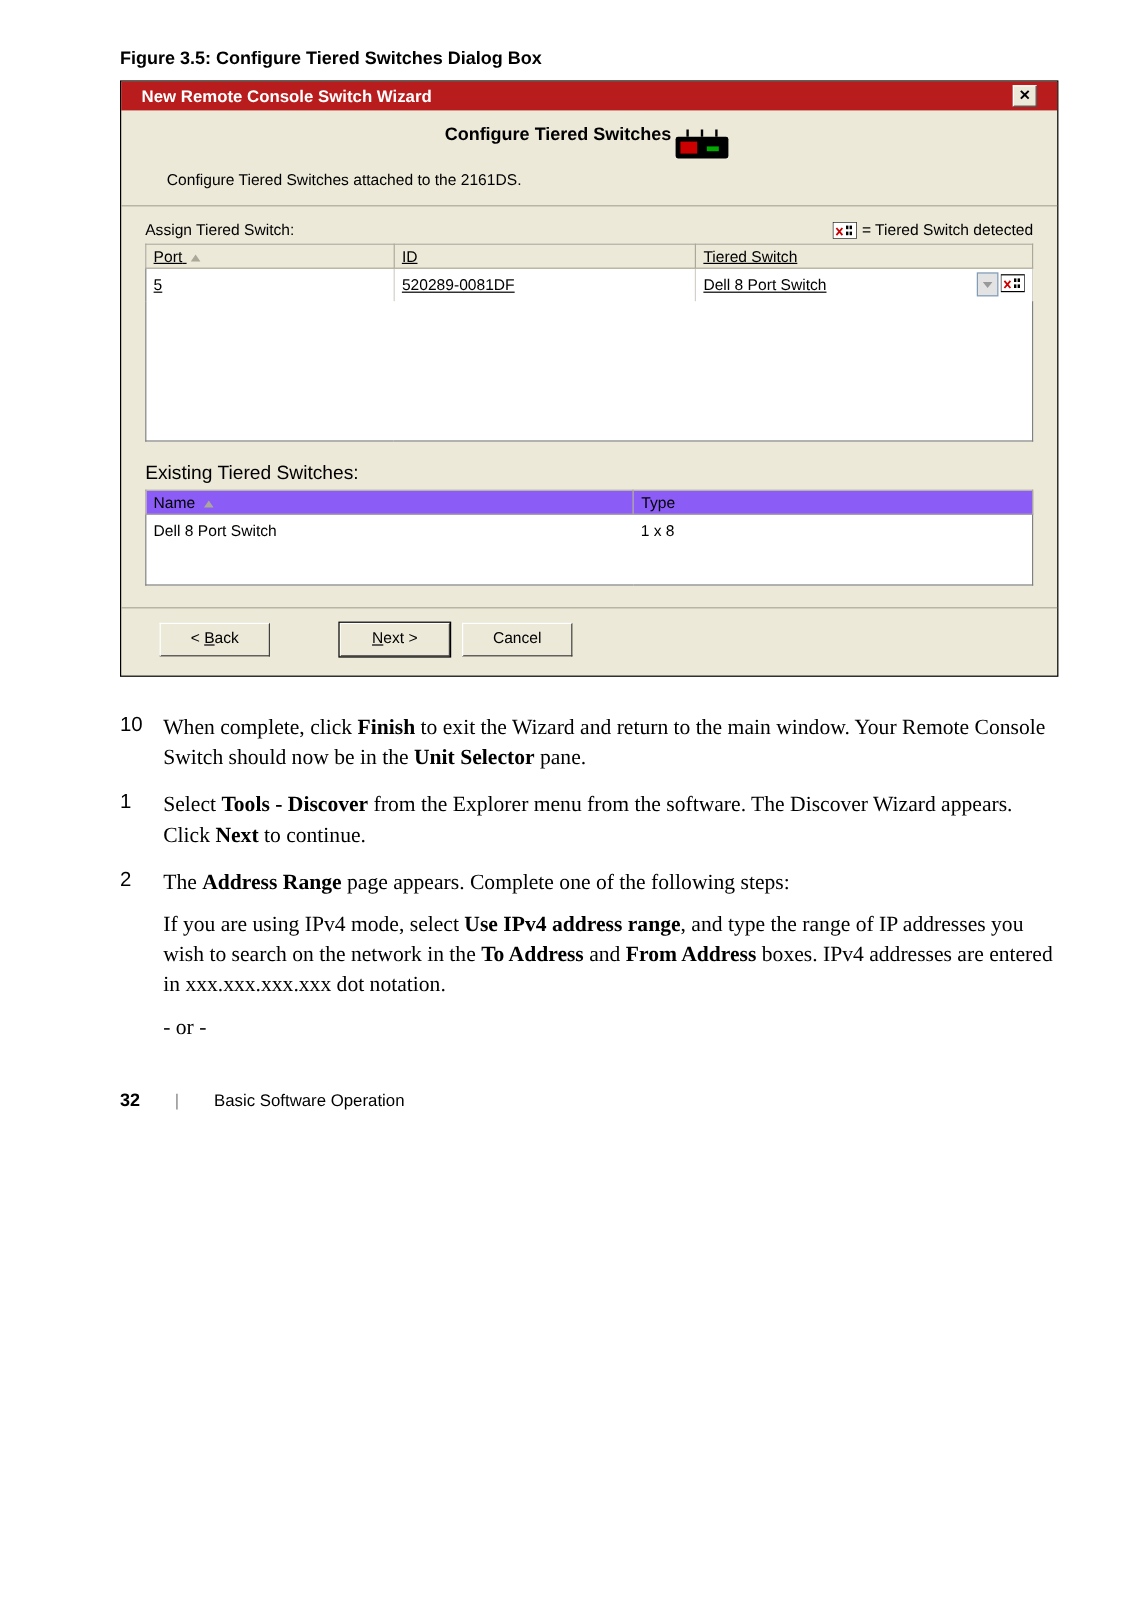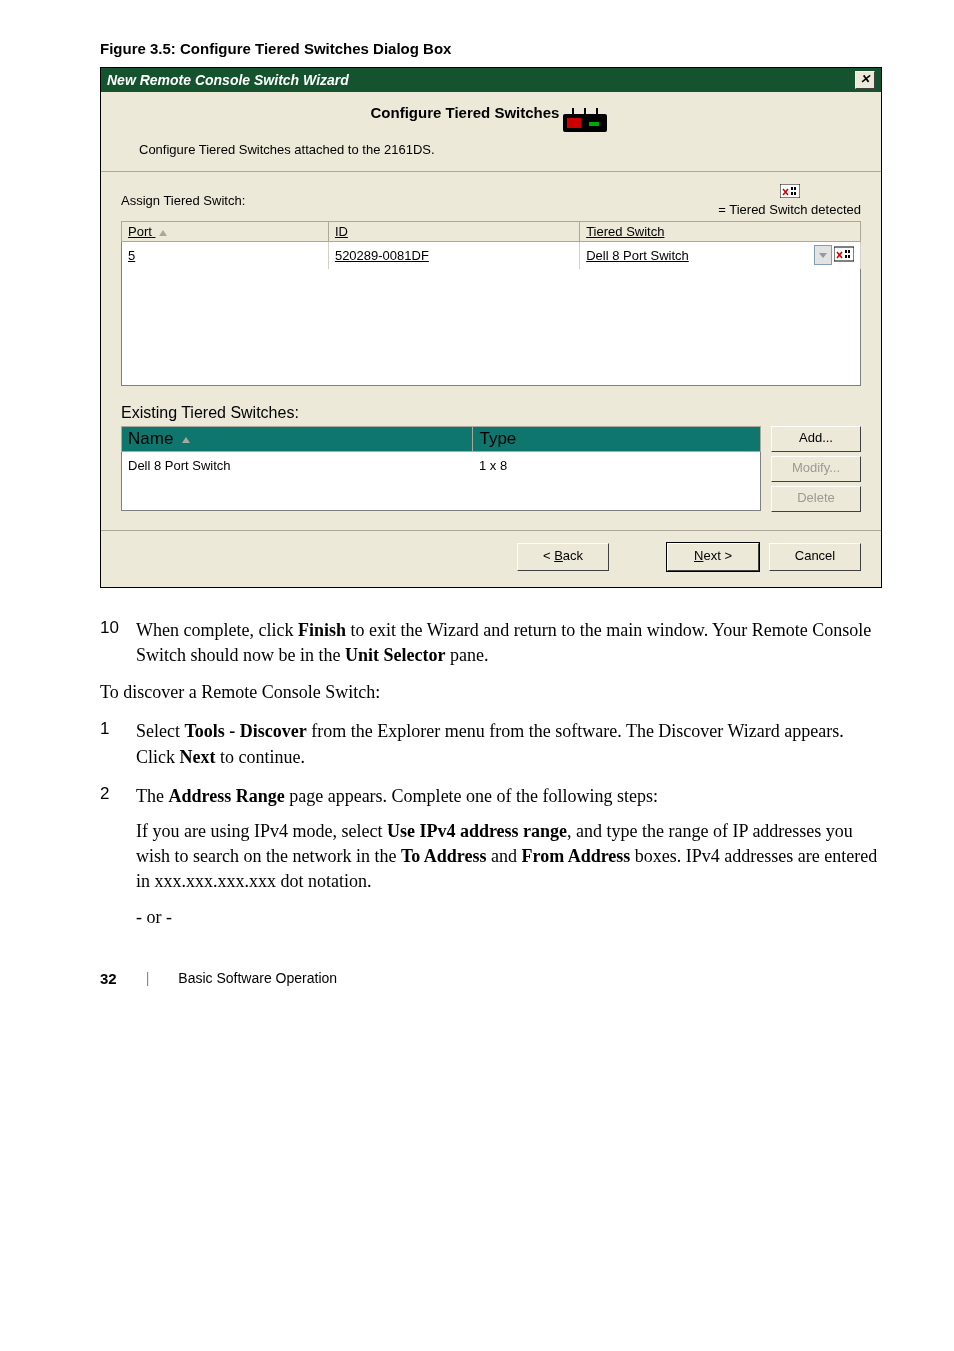"New Remote Console Switch Wizard" .titlebar { background: #14532d -> #b91c1c; font-style: italic -> none; padding: 3px 6px -> 3px 17px }
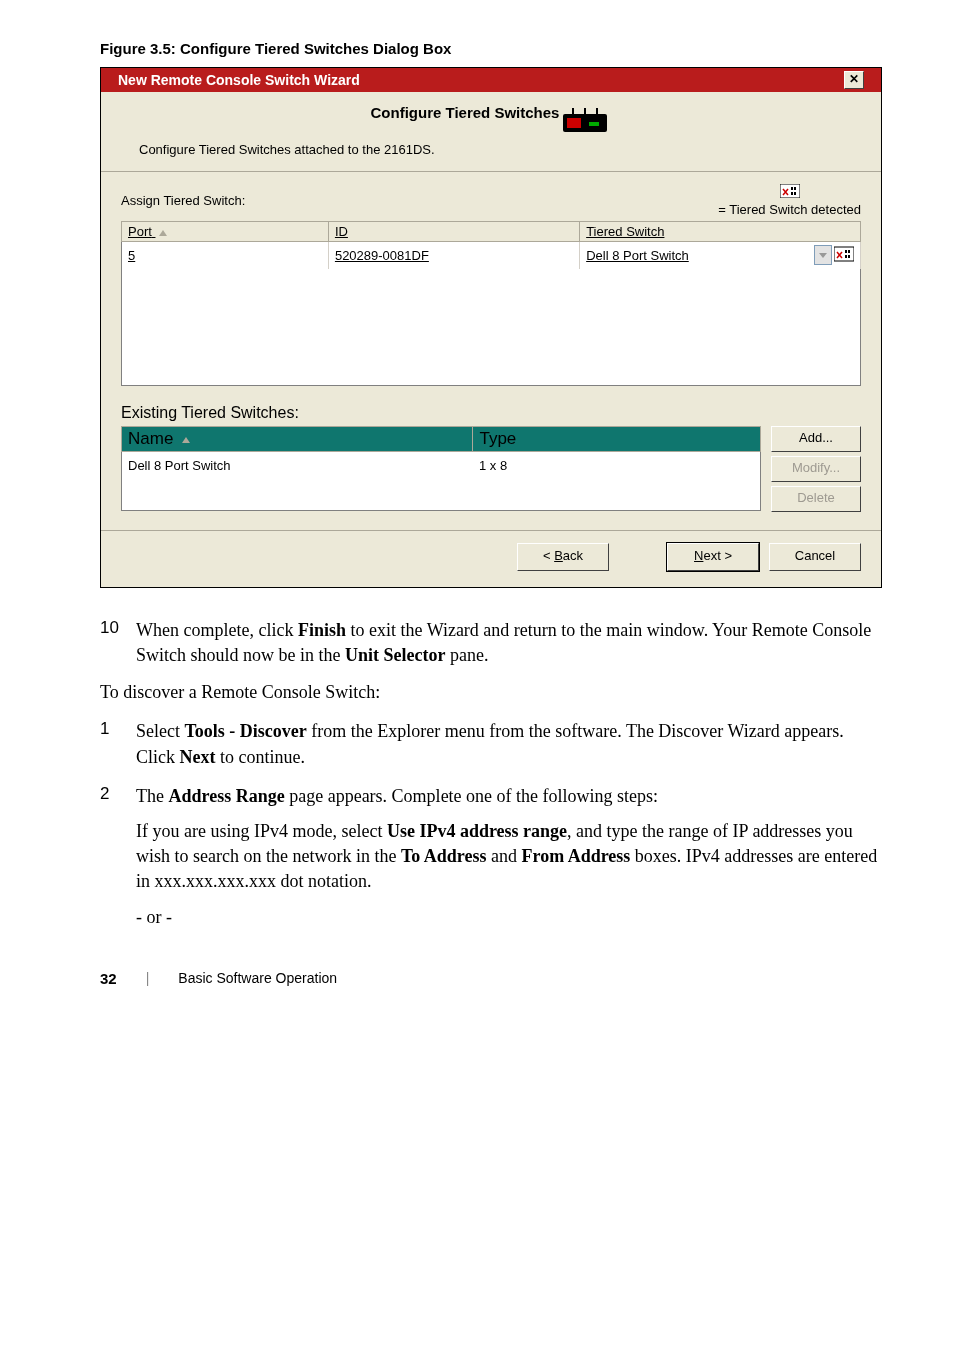"= Tiered Switch detected" .legend-cell { flex-direction: column -> none }
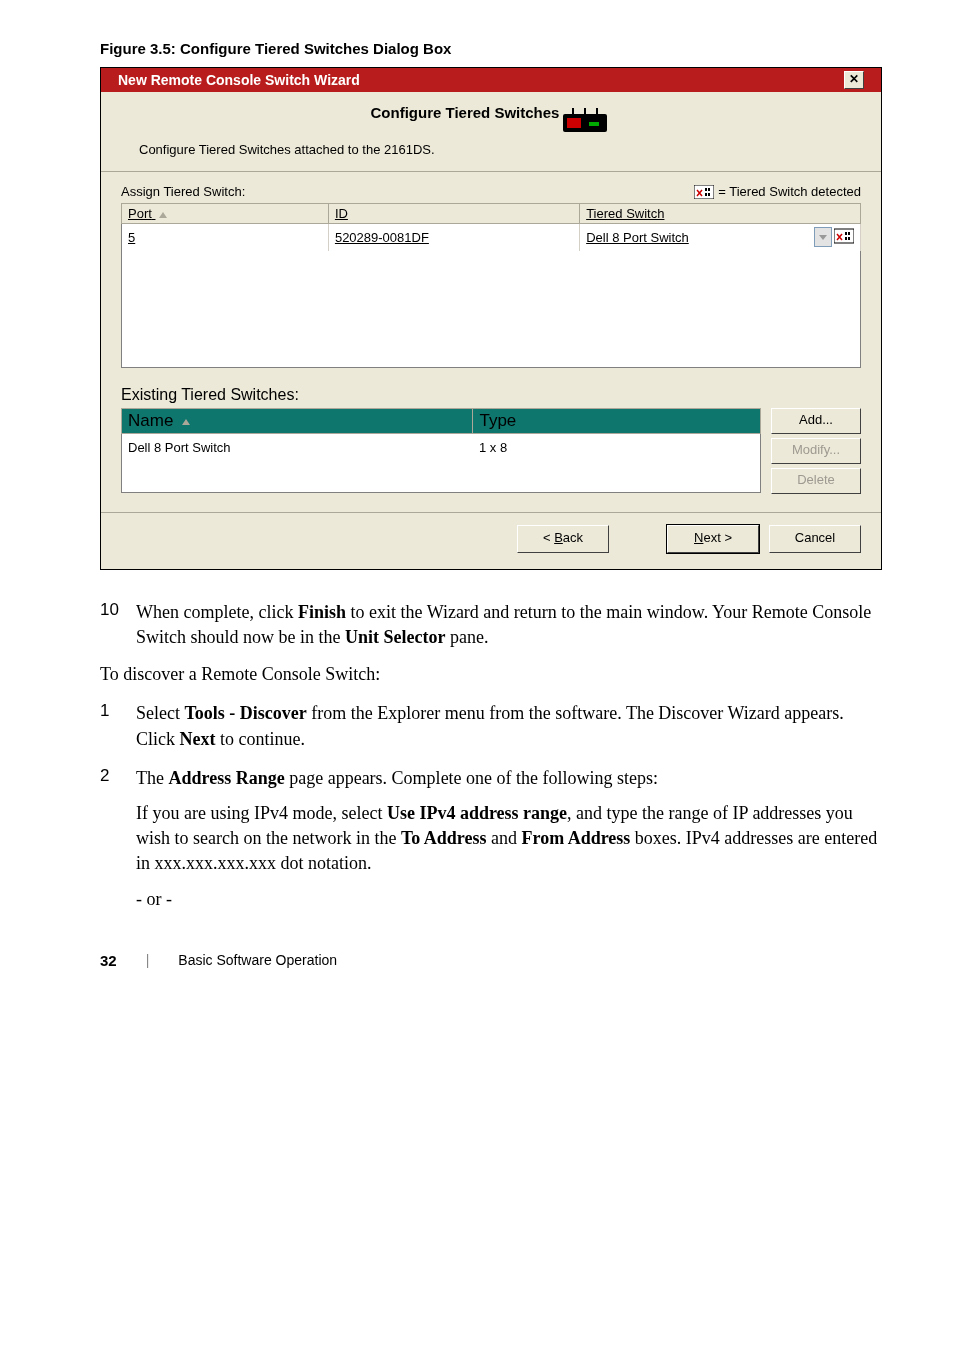"Name" .table2 th { background: #0f766e -> #8b5cf6; font-size: 17px -> 13px }
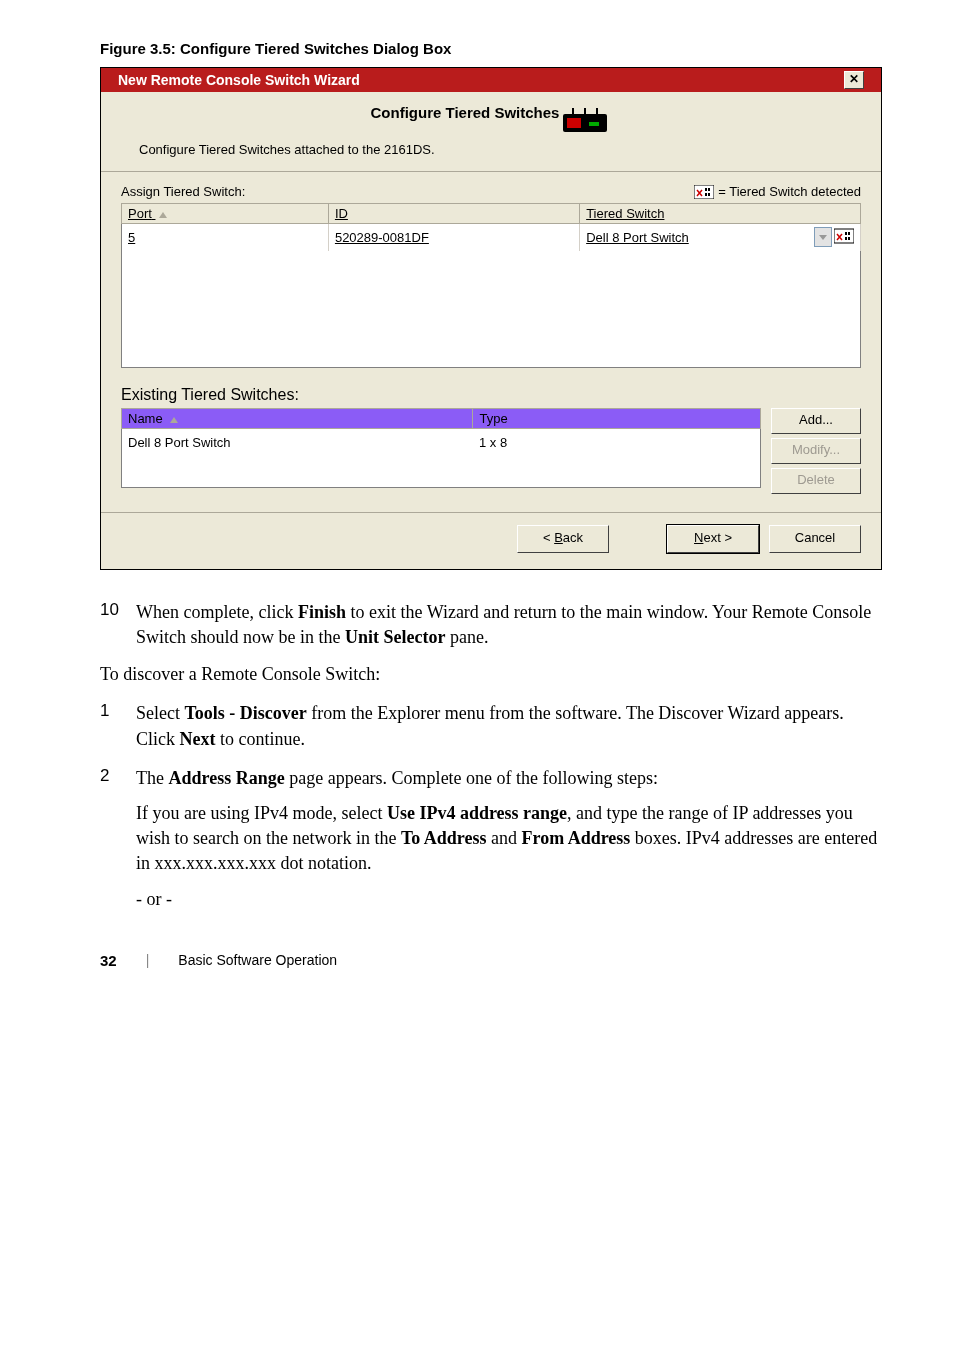"Add..." div.side-buttons { html: <div> <div>Add...</div> <div>Modify...</div> <div>Delete</div> </div> -> none }
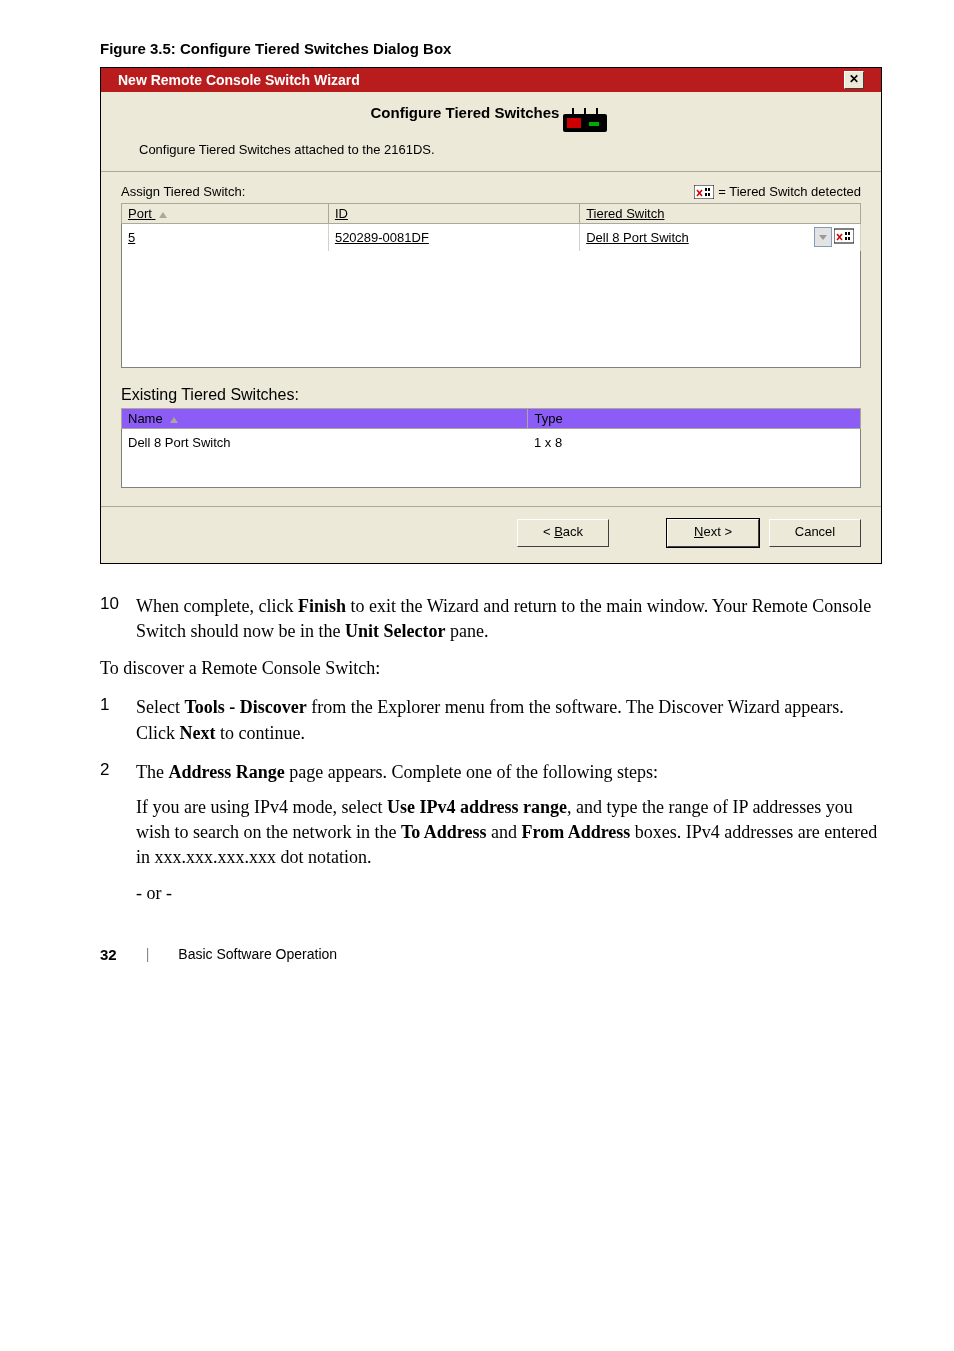"< Back" .bottom-bar { justify-content: flex-end -> flex-start; padding: 12px 20px 0 20px -> 12px 20px 0 32px }
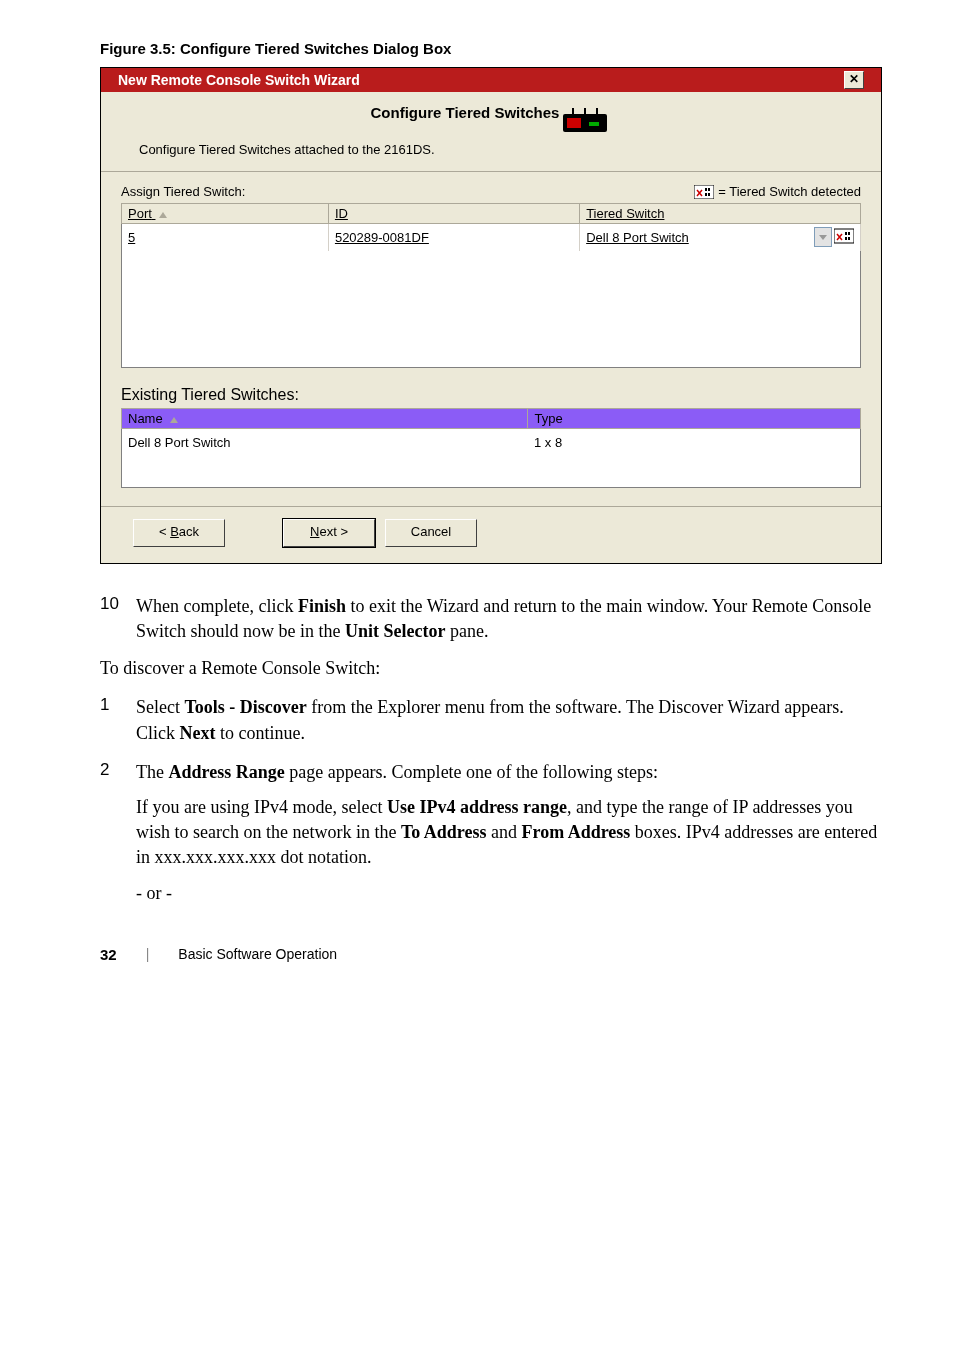"To discover a Remote Console" div.intro-line { html: <div>To discover a Remote Console Switch:</div> -> none }
